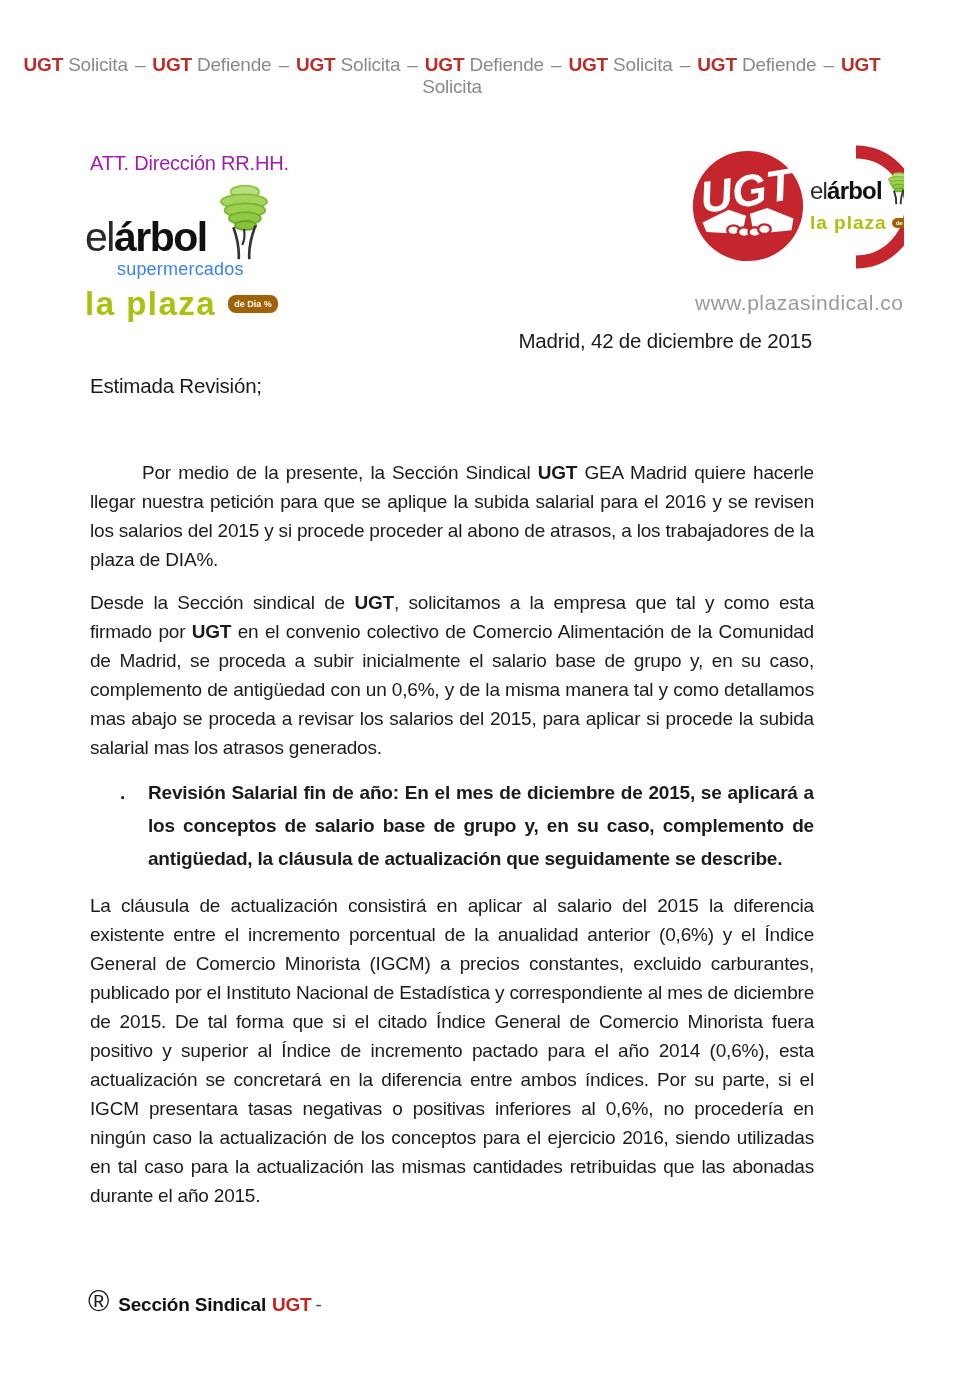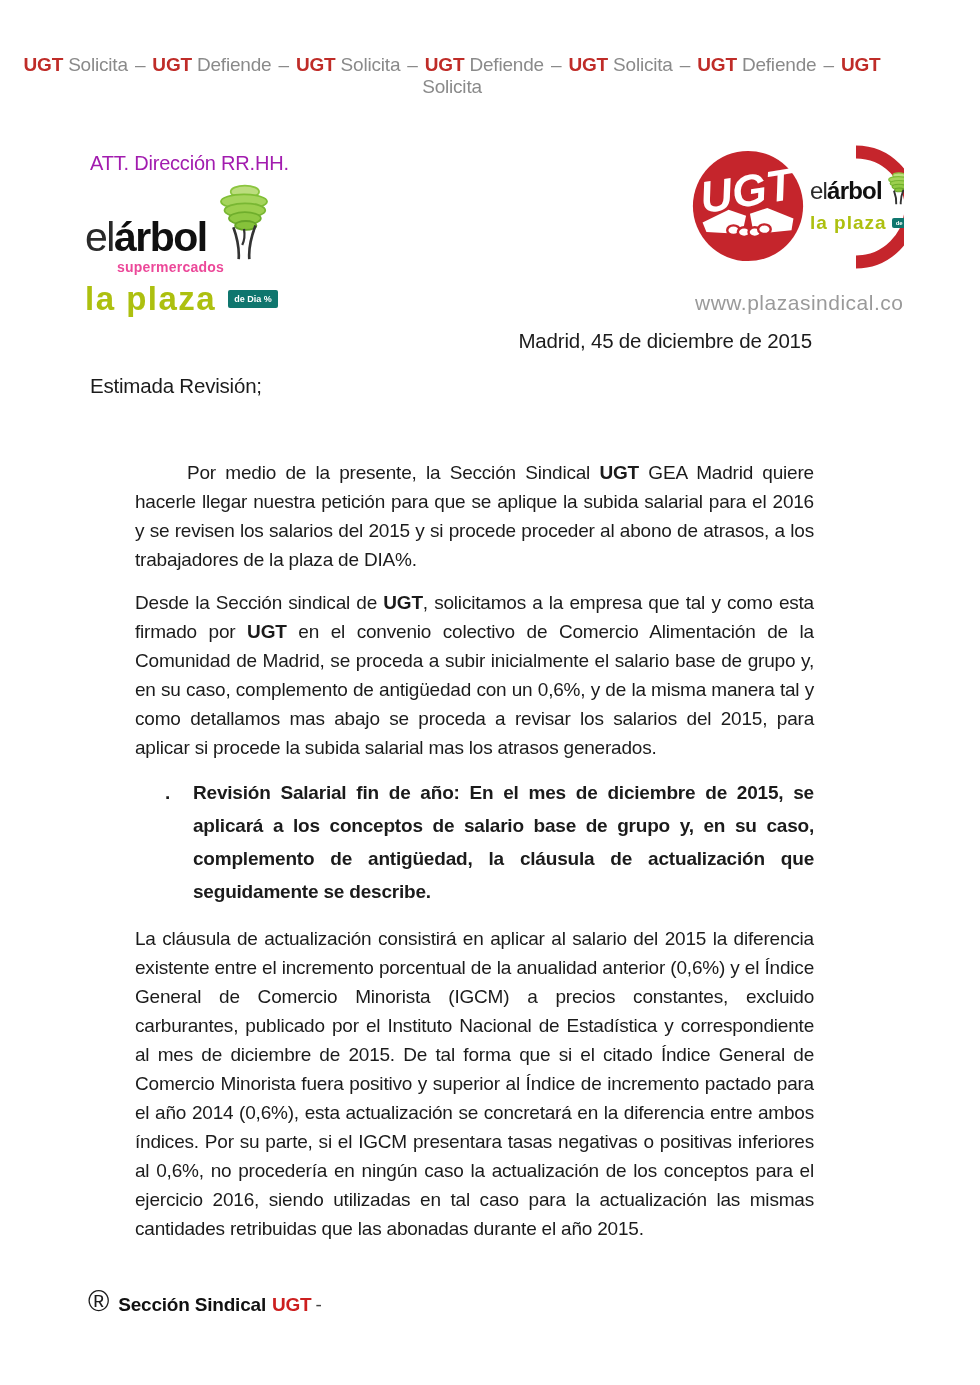"supermercados" .ll-super { color: #ec4899 -> #3b82f6; font-size: 14px -> 18px; font-weight: bold -> normal }
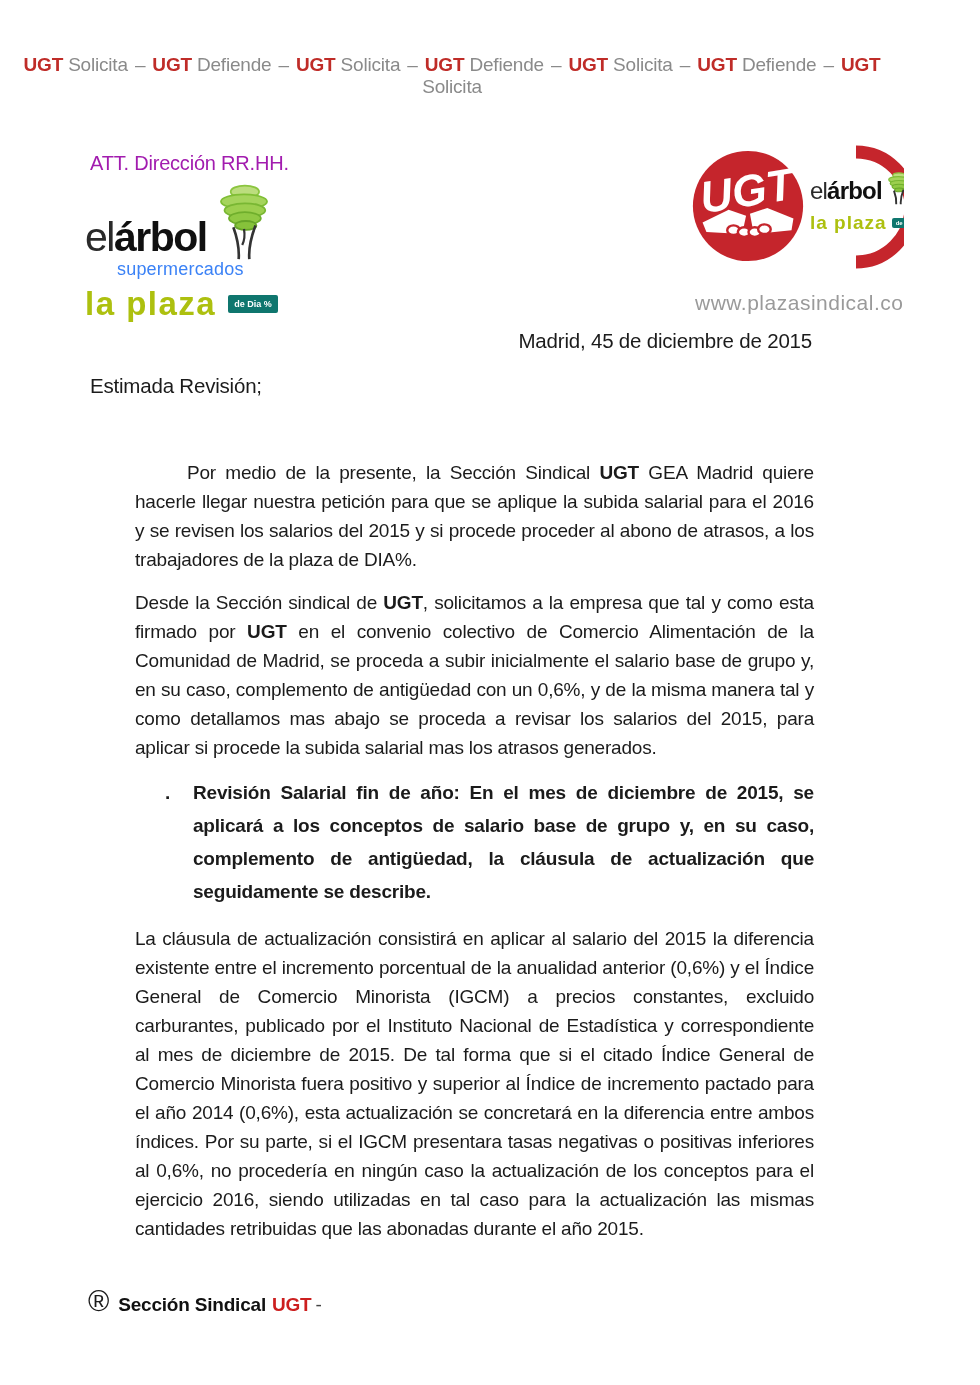"de Dia %" .dia-badge { background: #0f766e -> #a16207; border-radius: 2px -> 8px }
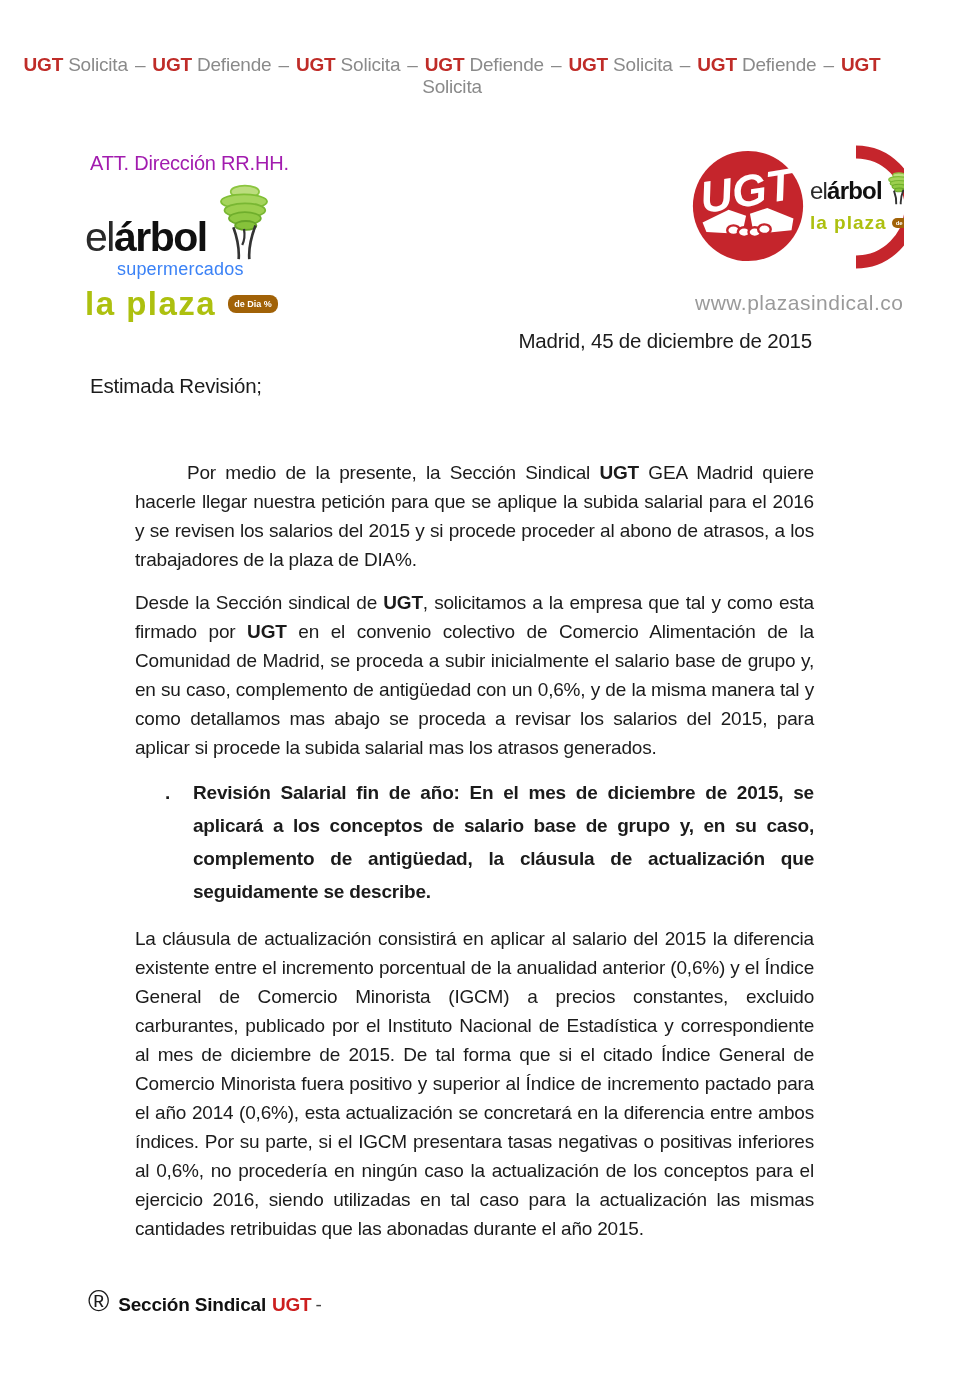"Madrid, 45 de diciembre de" div.dateline { text: 45 -> 42 }
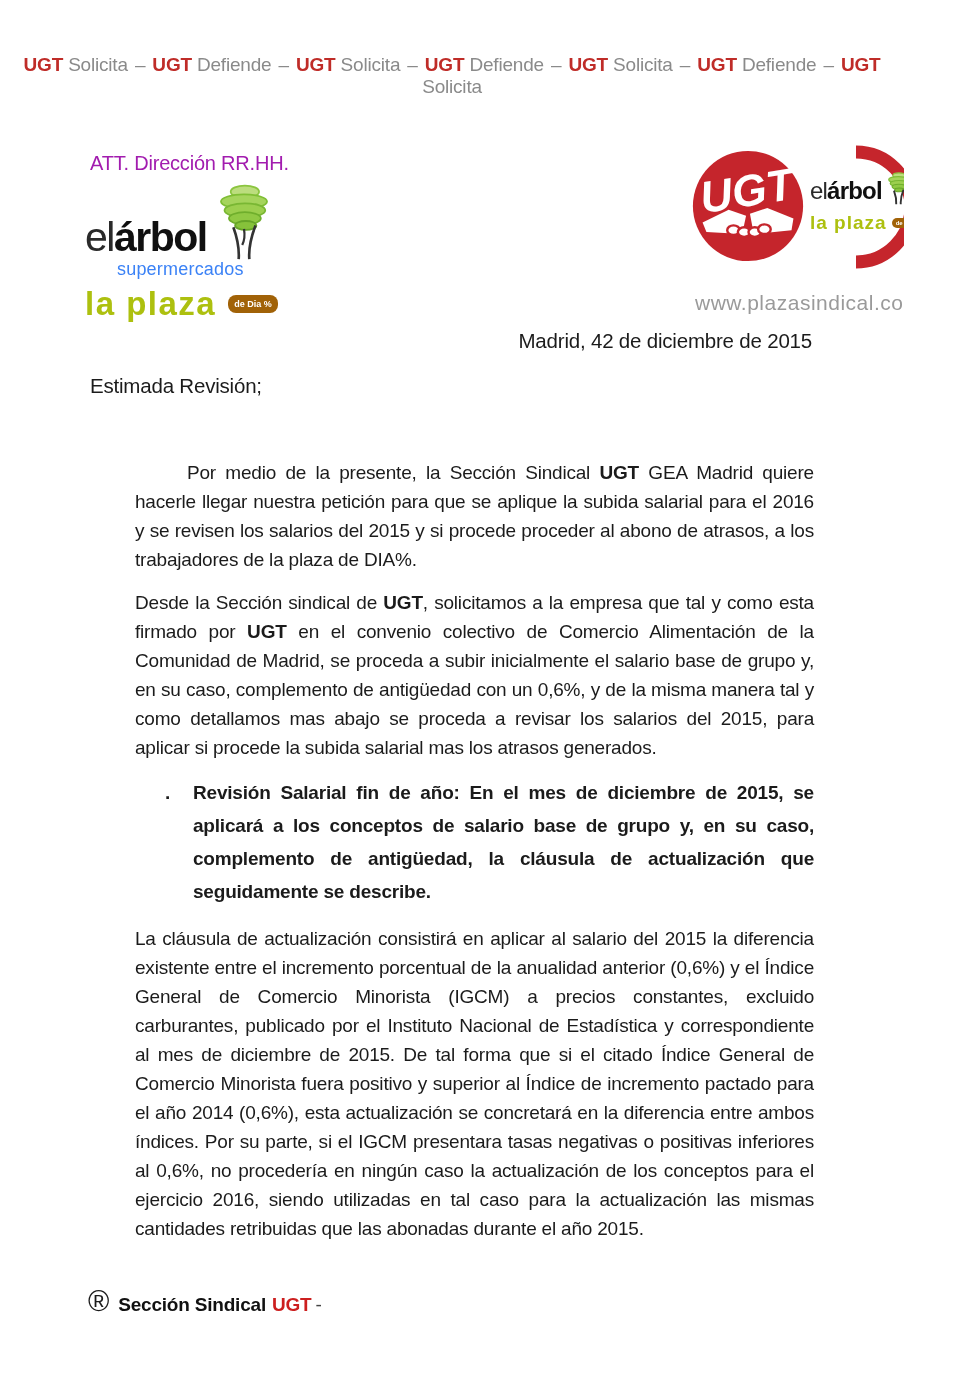"Por medio de la presente," .flow { margin-left: 45px -> none }
